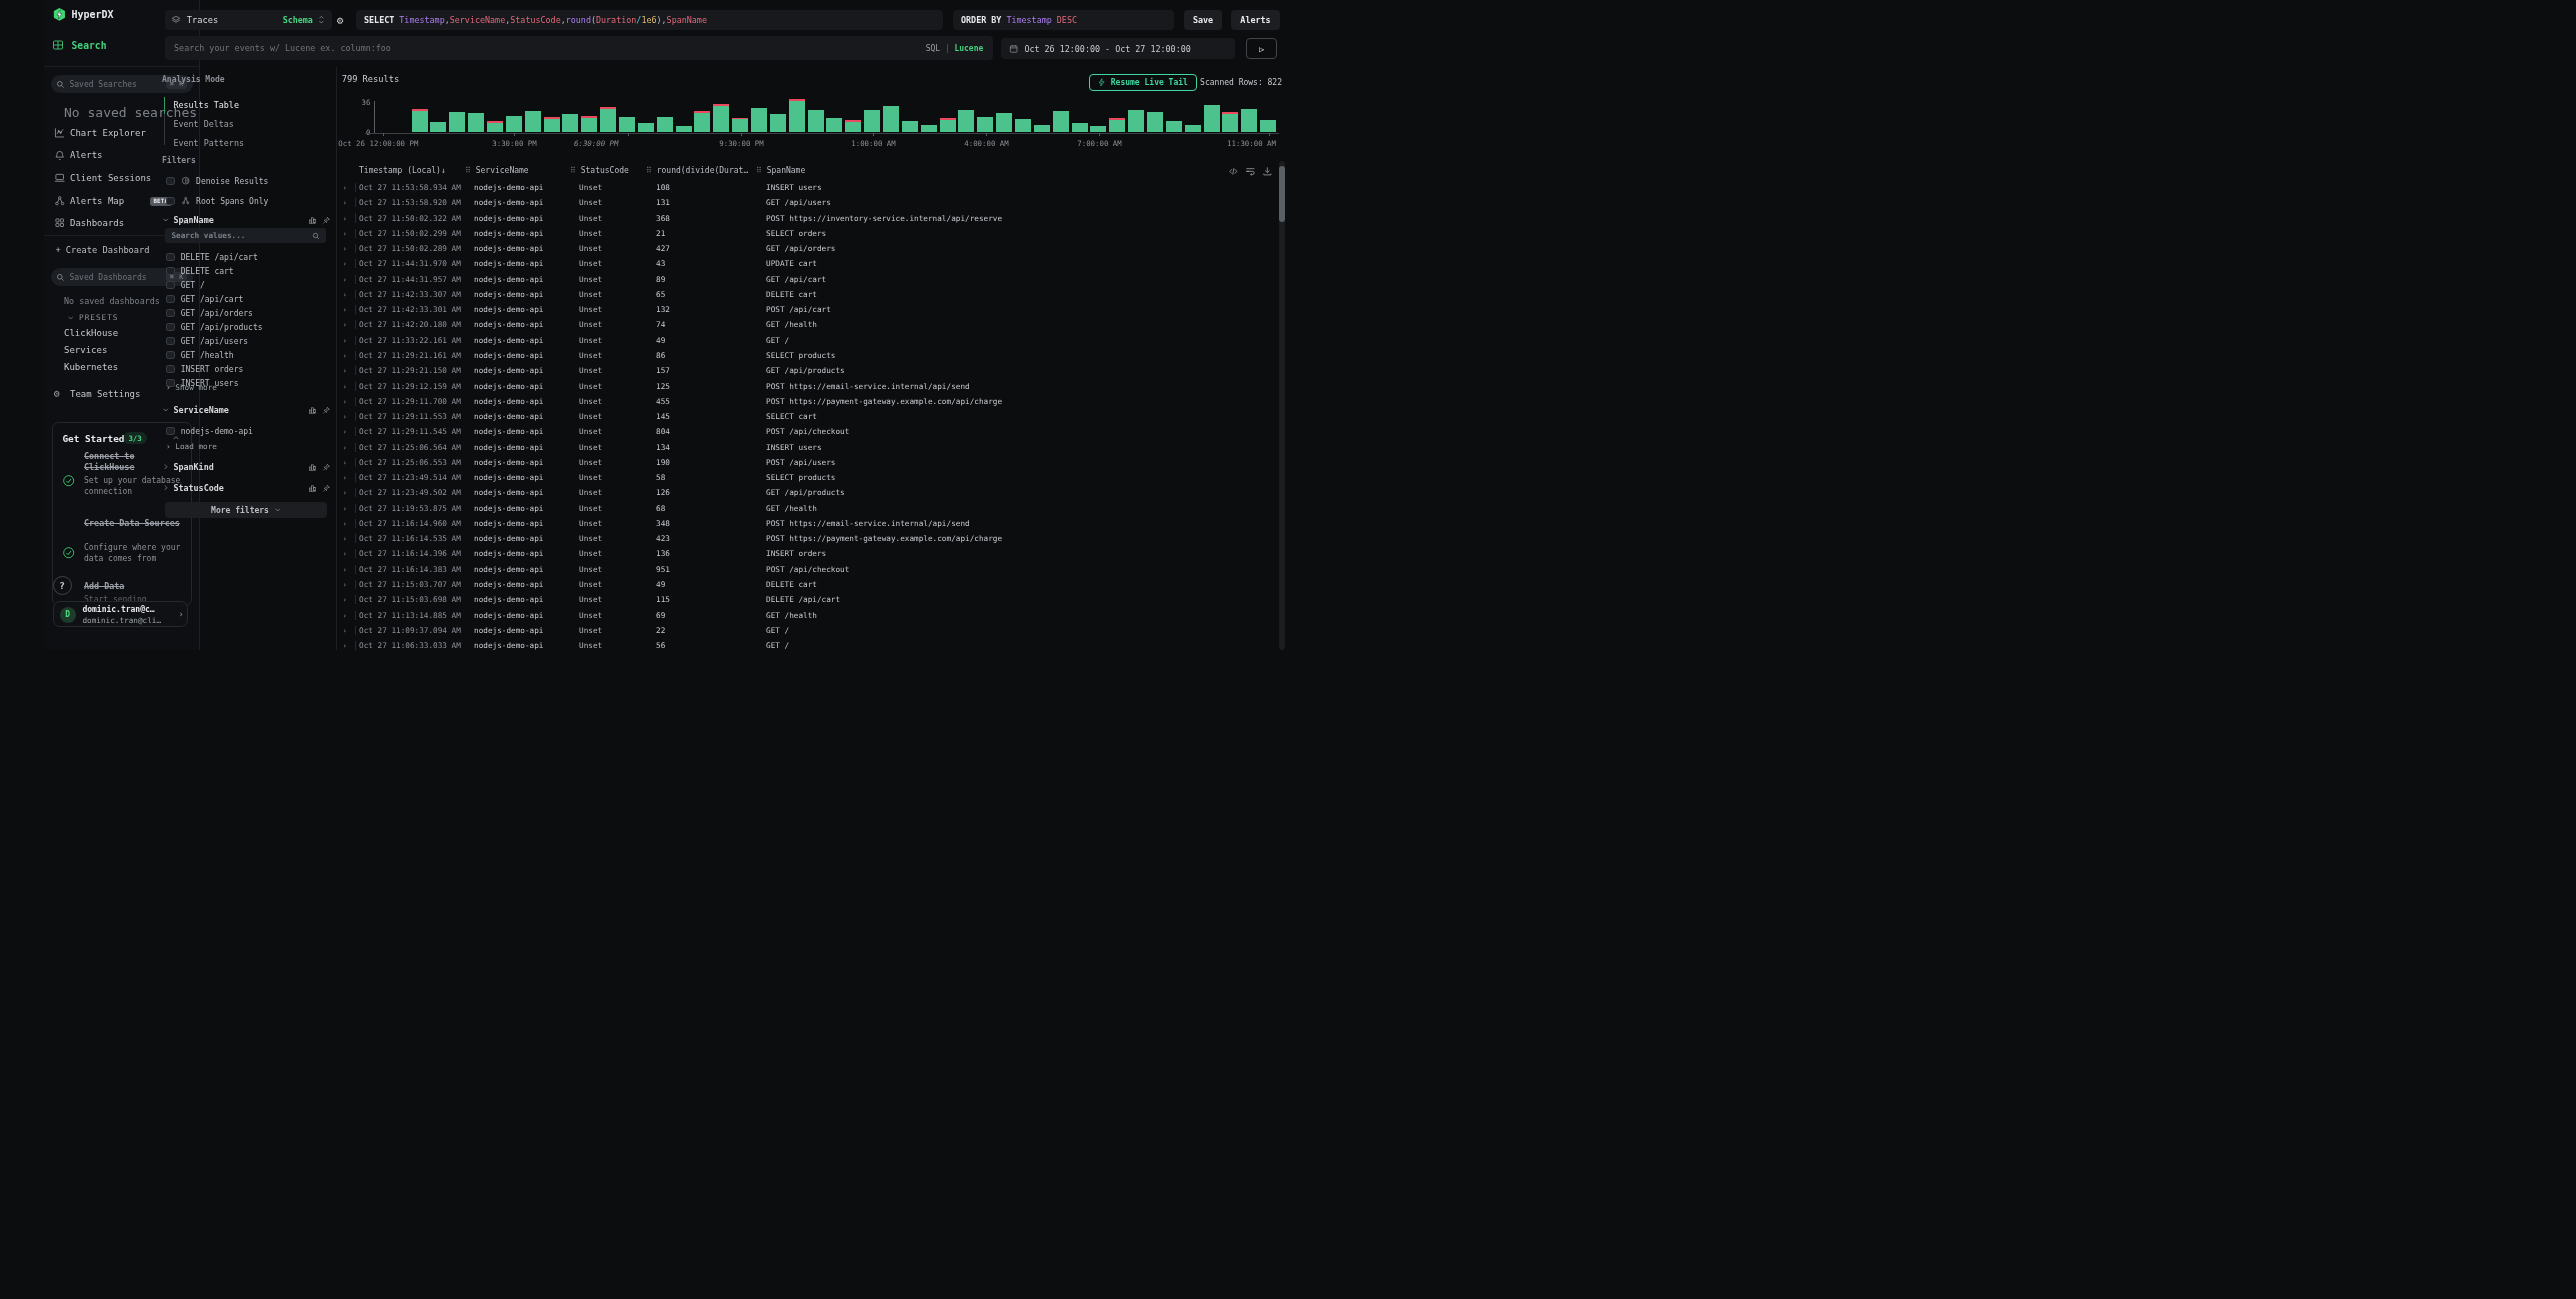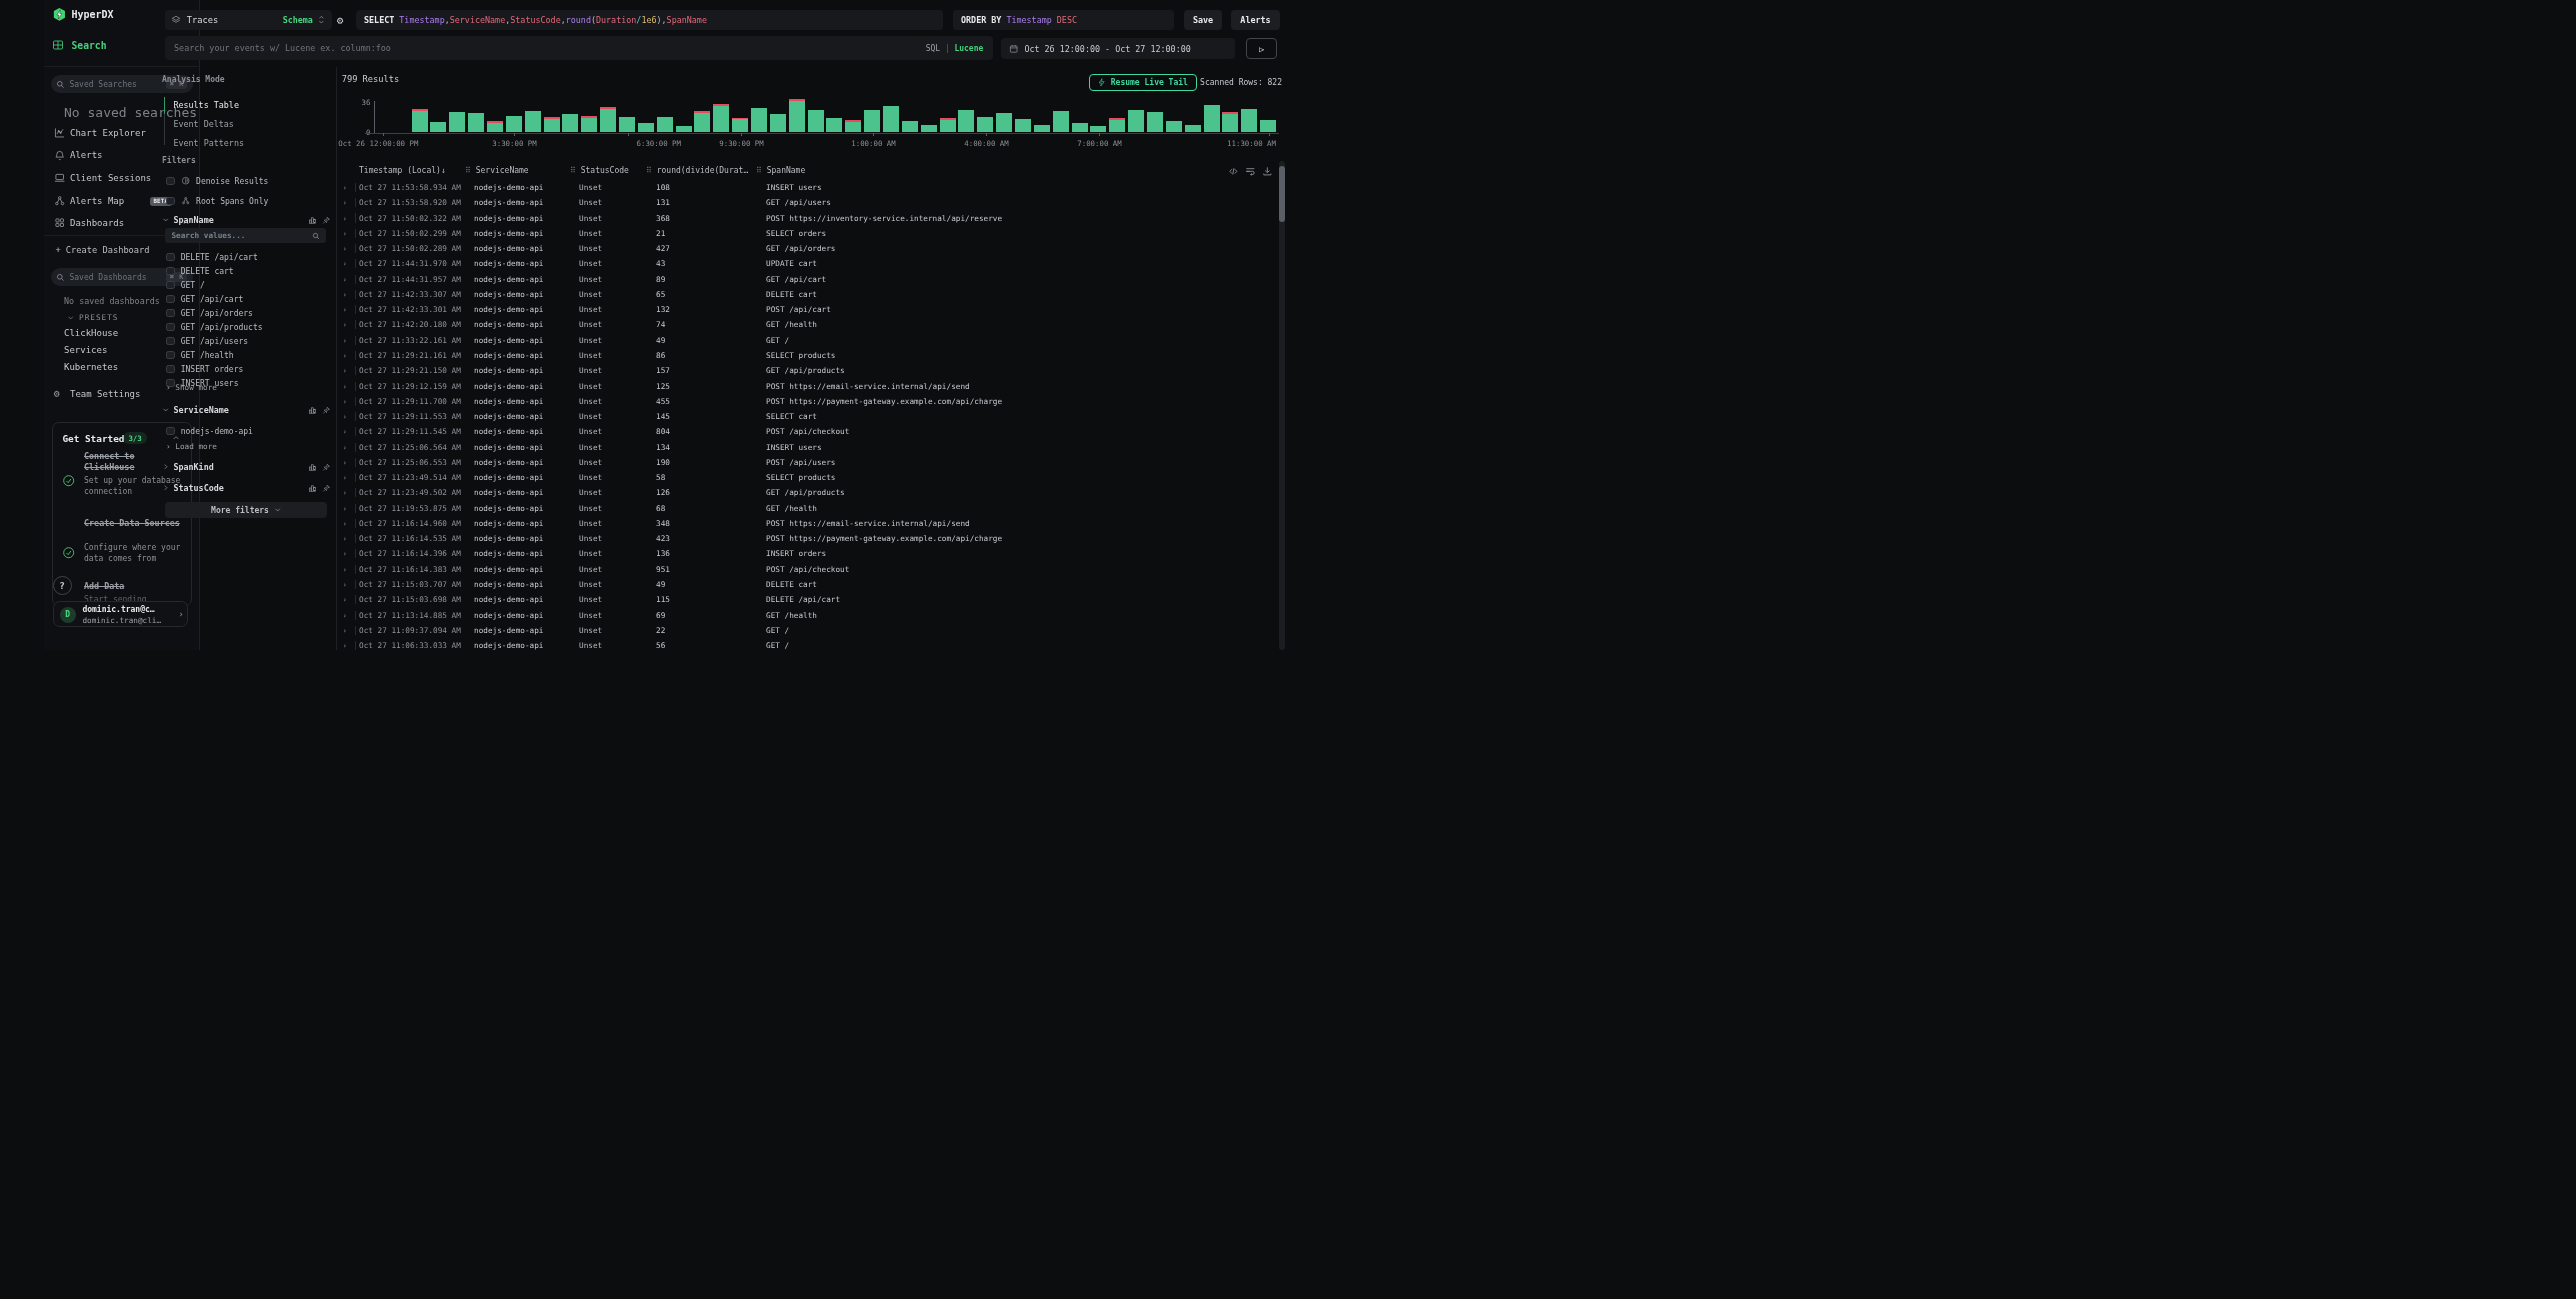"6:30:00 PM" span.xt { font-style: none -> italic; left: 263px -> 237px; text-align: right -> left }
